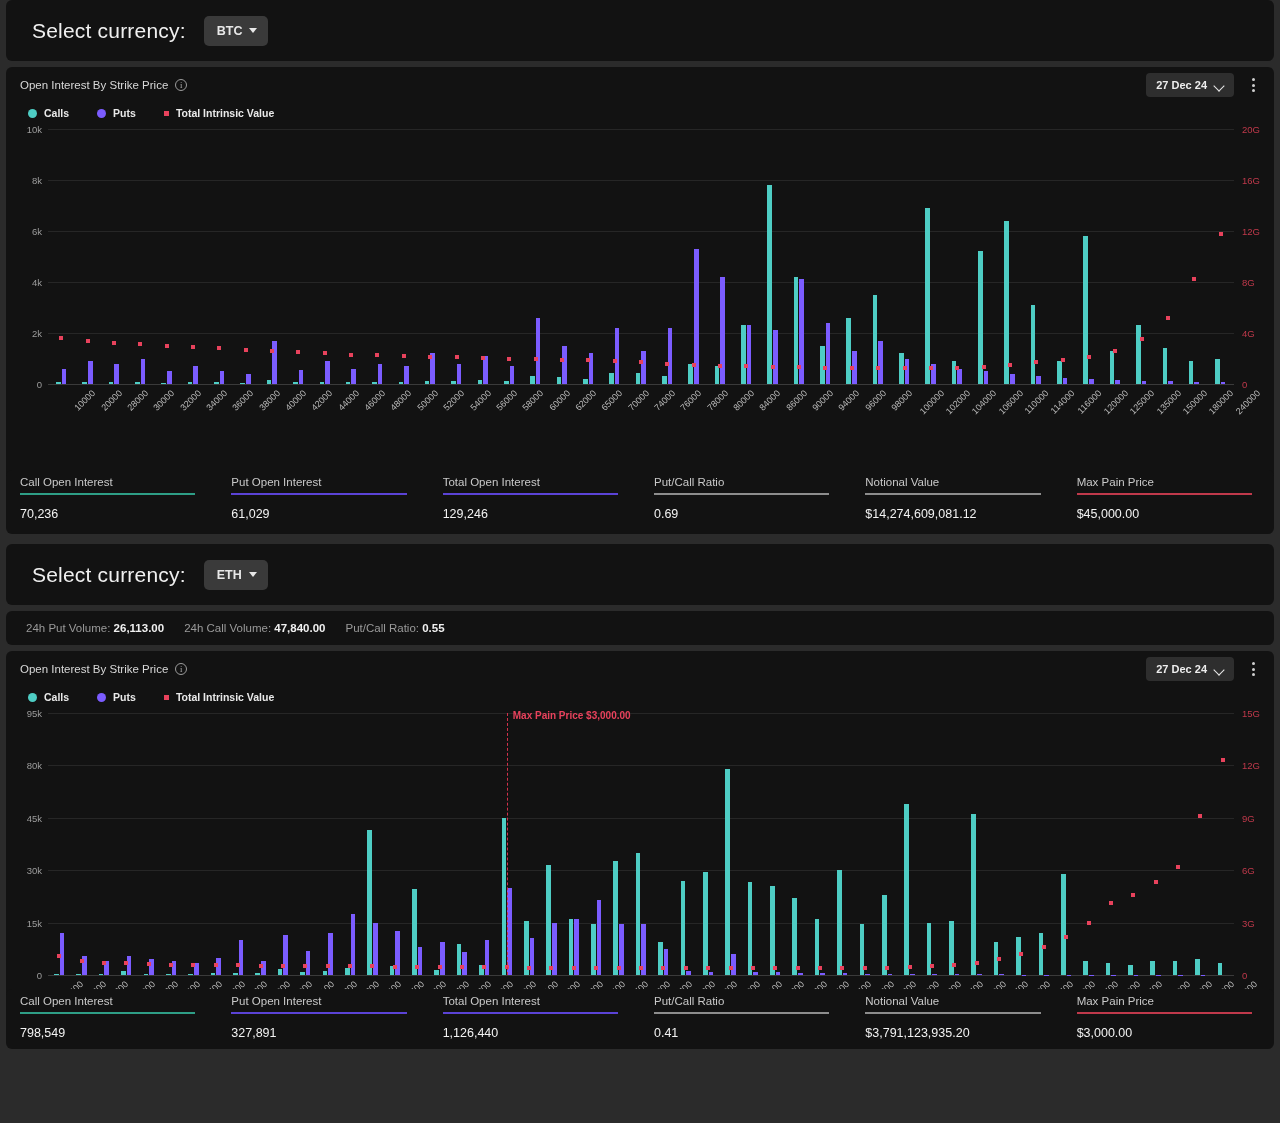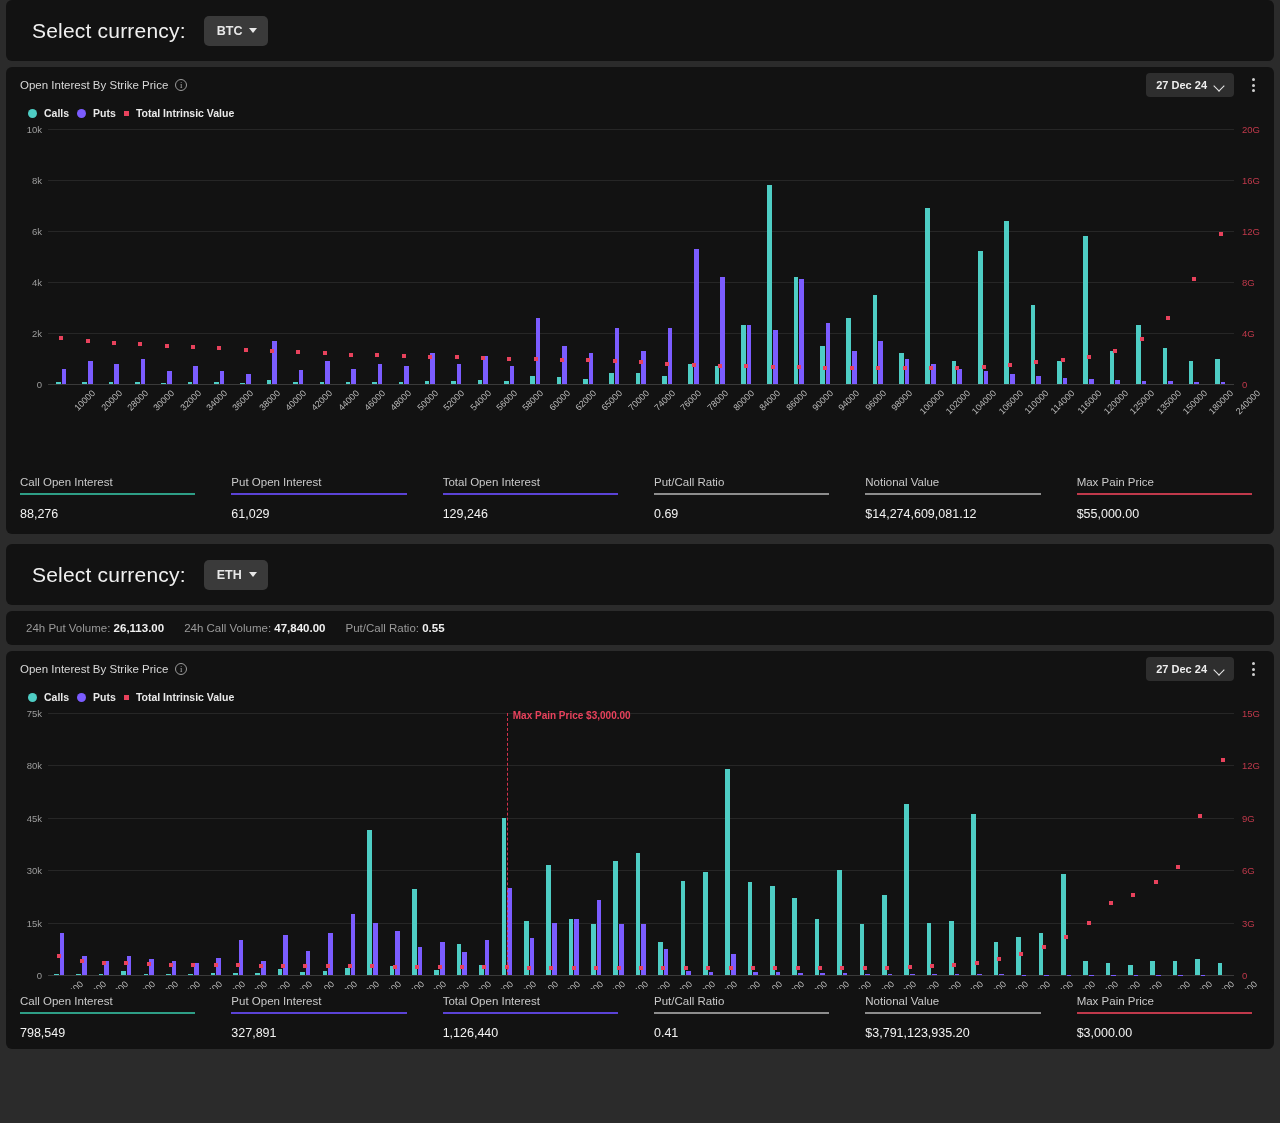"Calls" .legend { gap: 8px -> 28px }
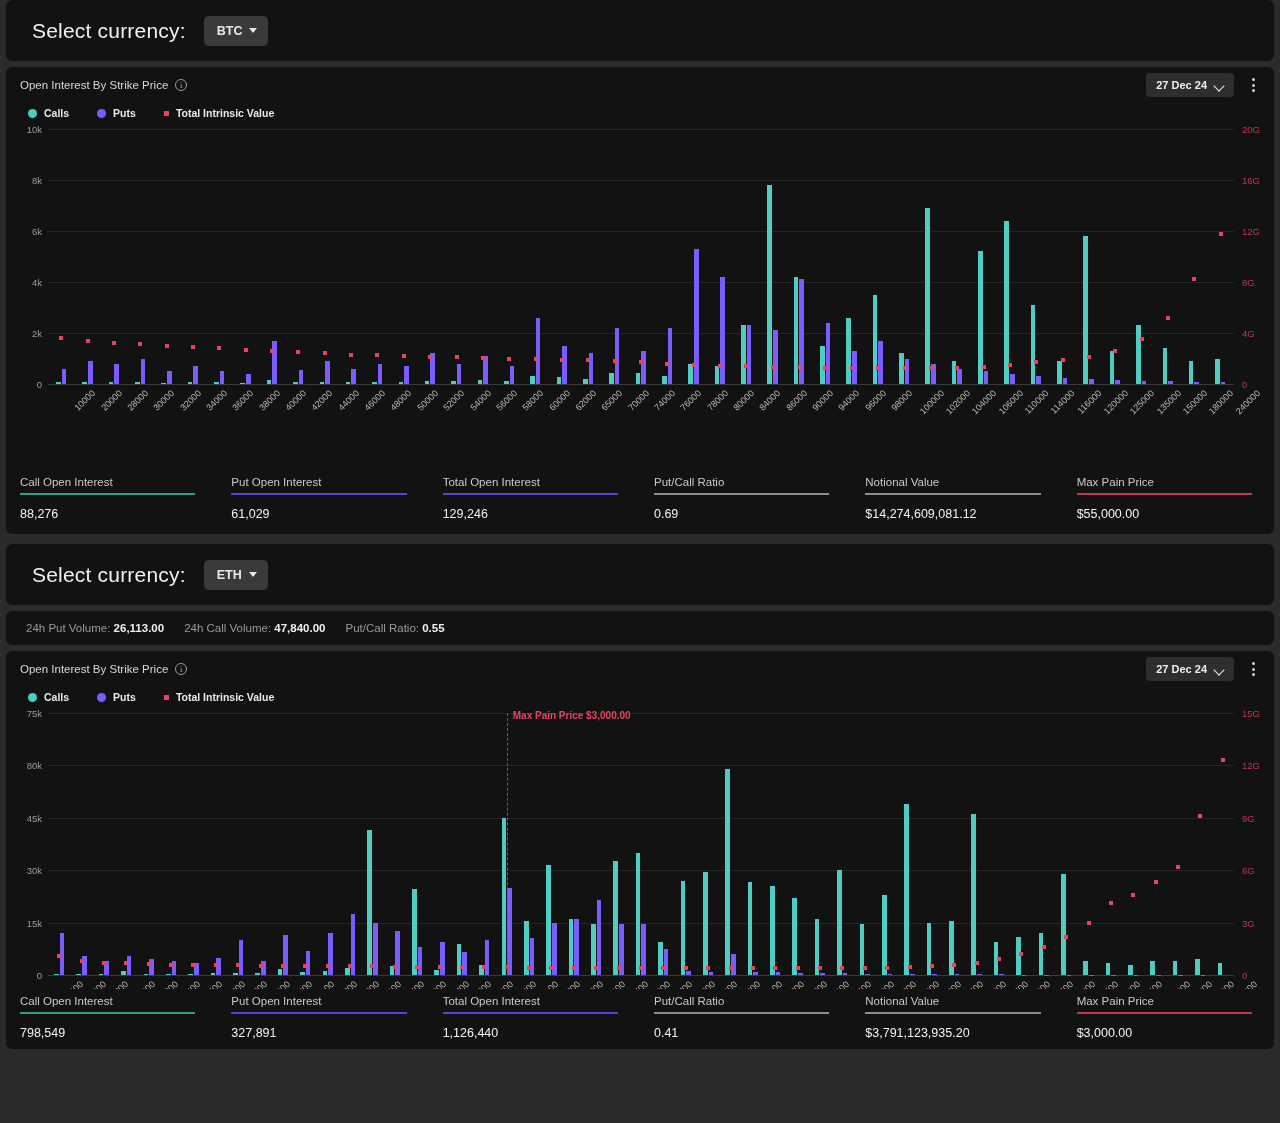"88,276" div.stat-value { text: 88,276 -> 70,236 }
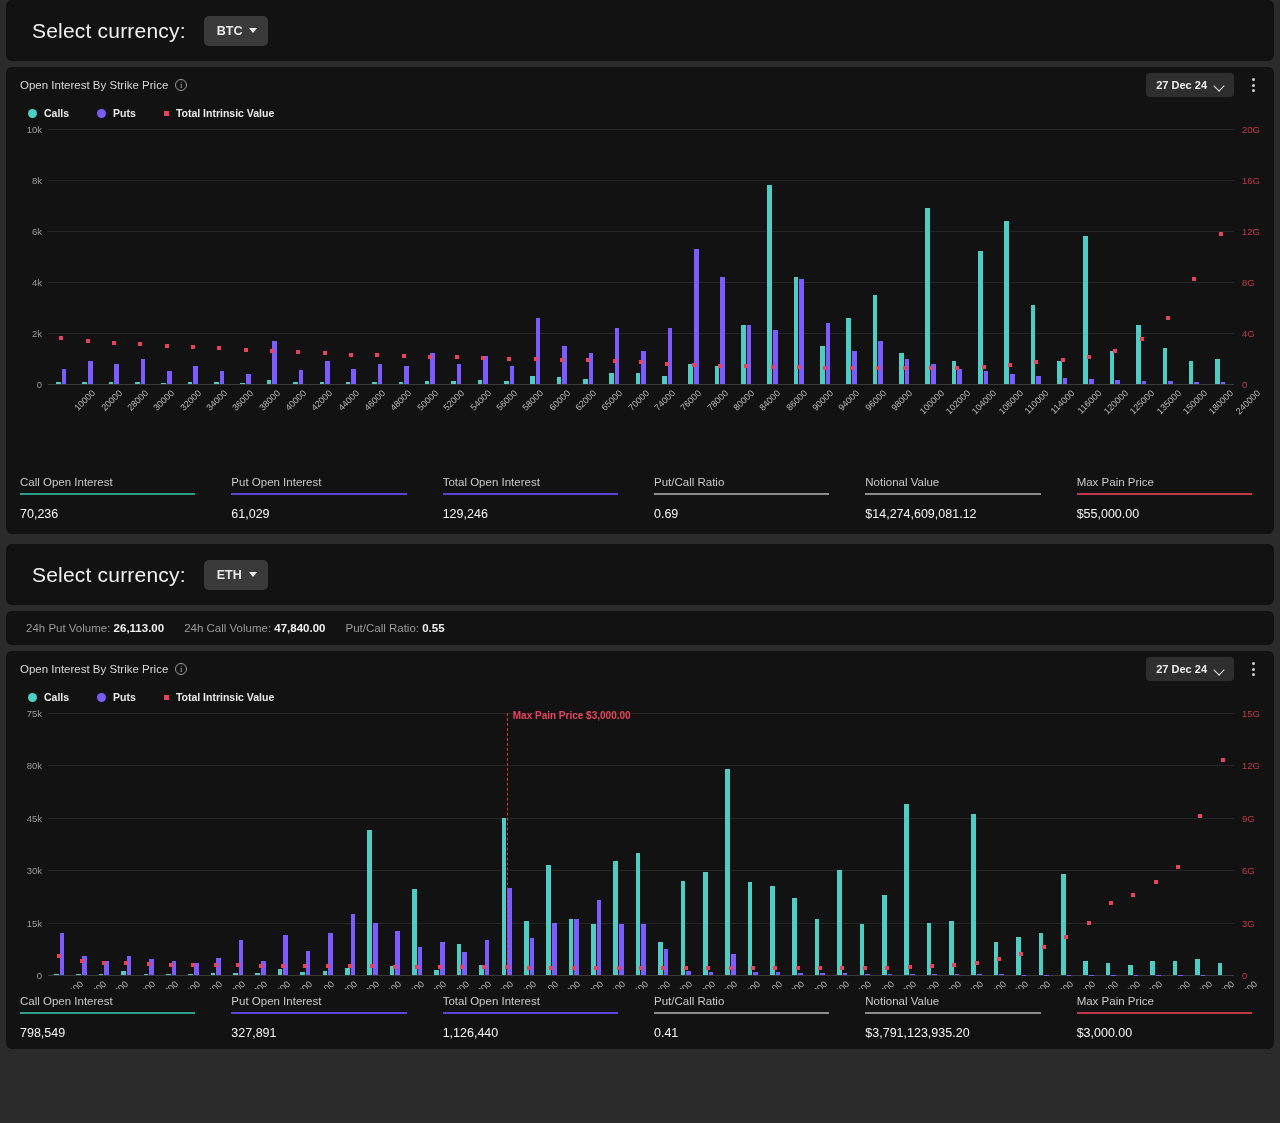"$55,000.00" div.stat-value { text: $55,000.00 -> $45,000.00 }
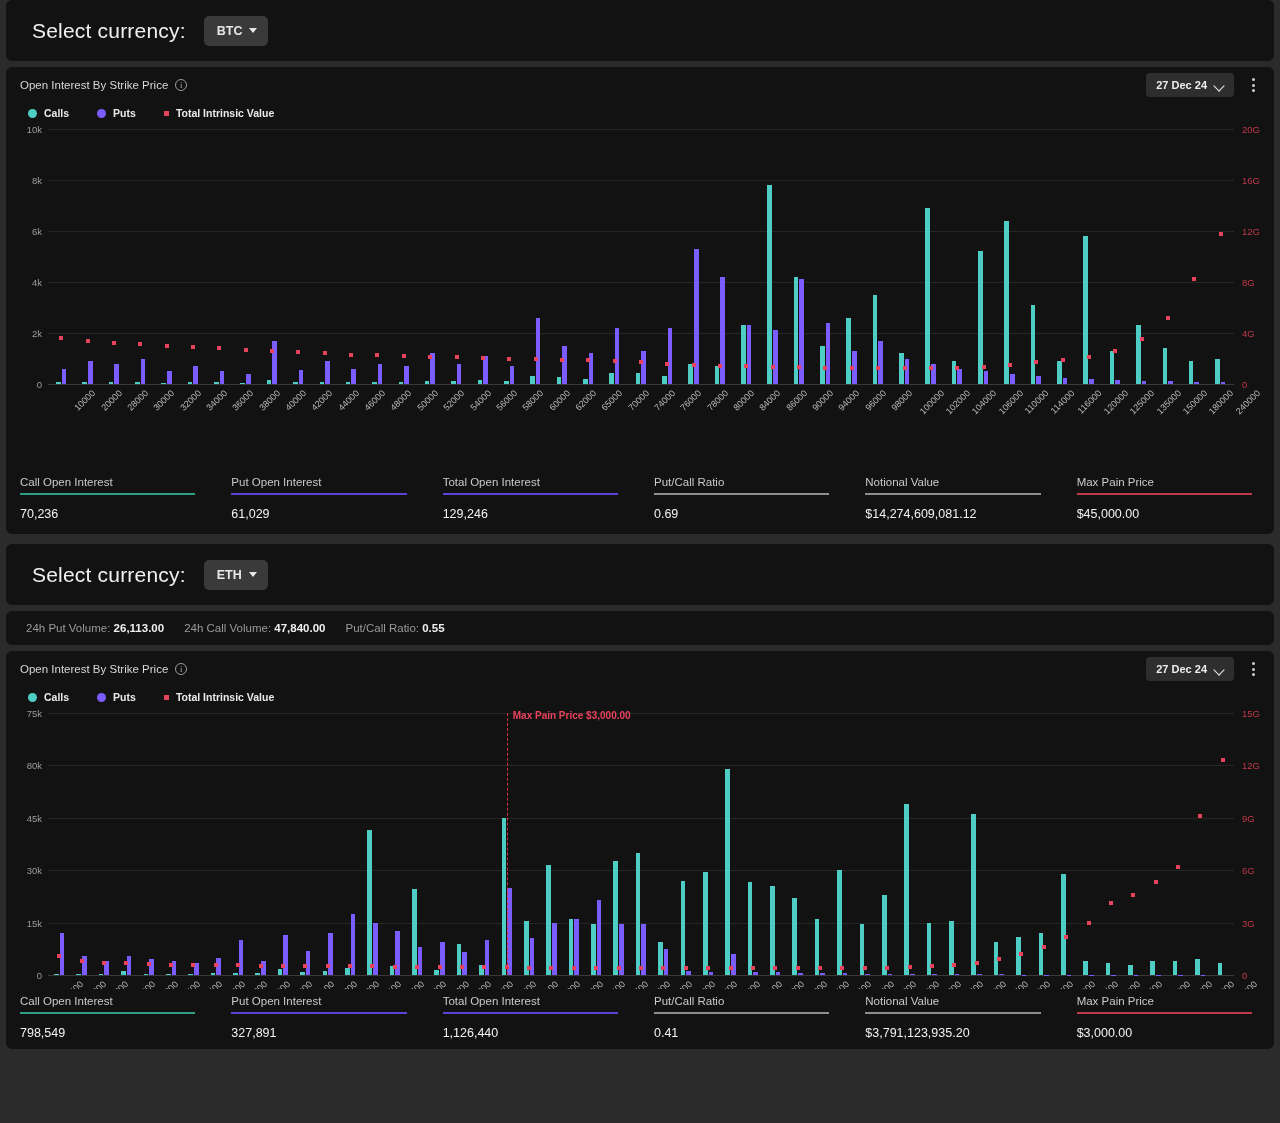"75k" div.ytick { text: 75k -> 95k }
